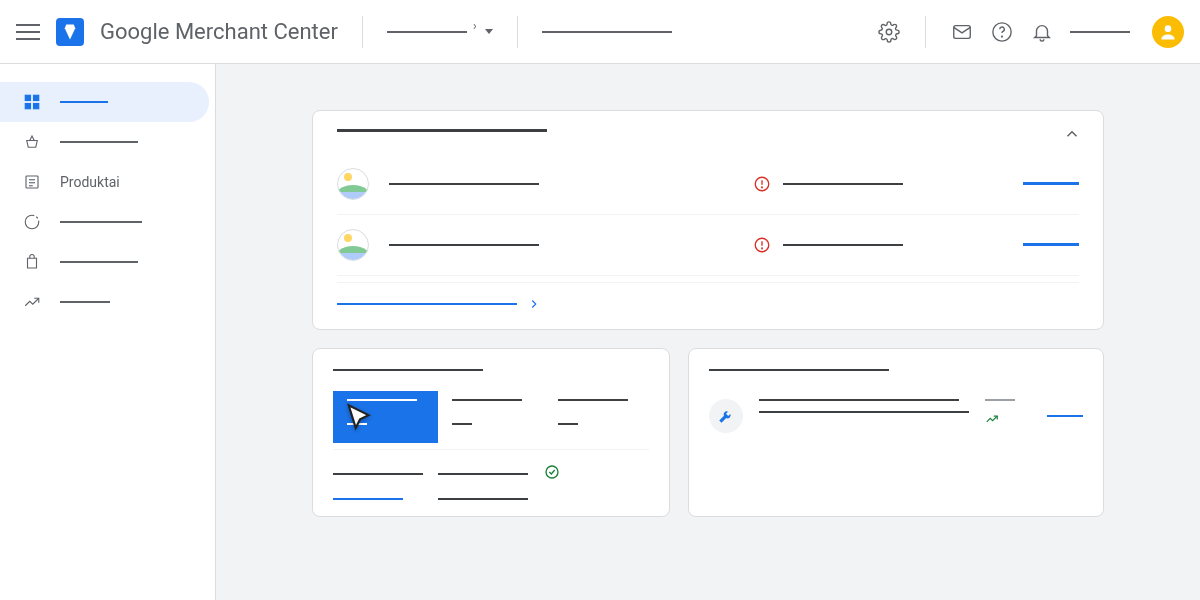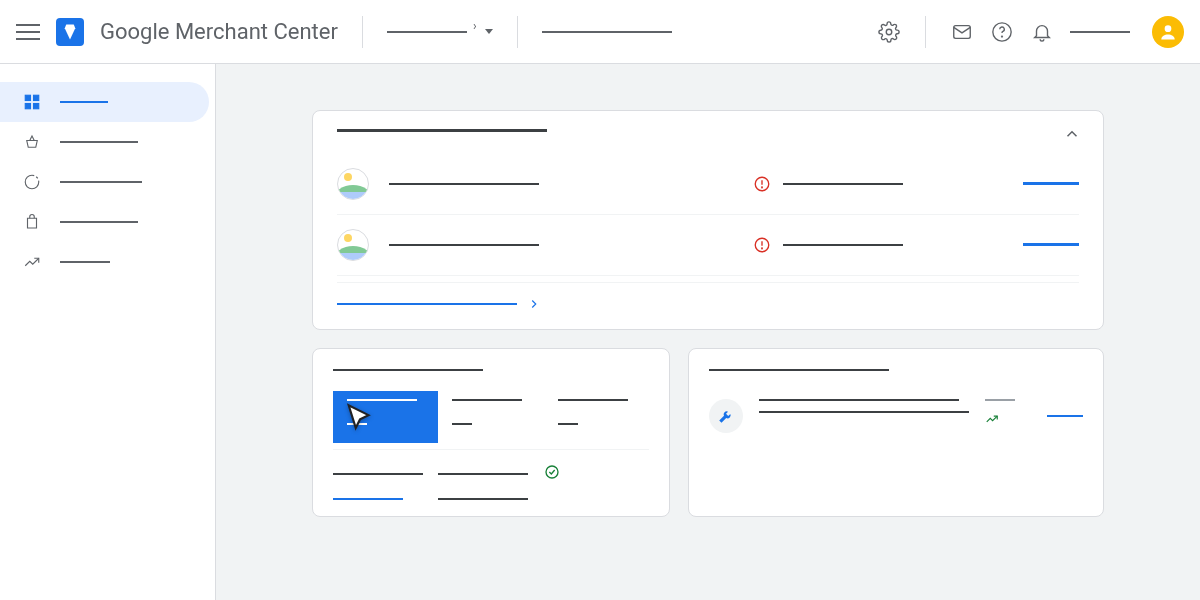"Produktai" div.nav-item { html: none -> <div> <div> <svg> <rect></rect> <line></line> <line></line> <line></line> </svg> </div> <div>Produktai</div> </div> }
